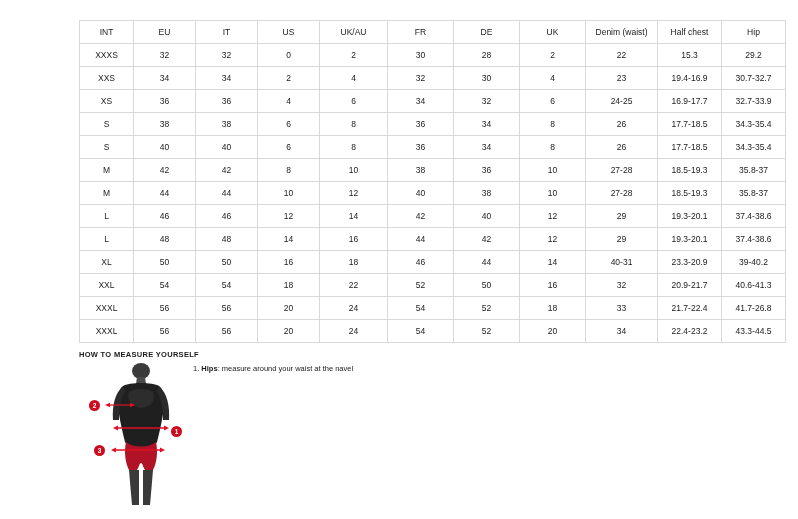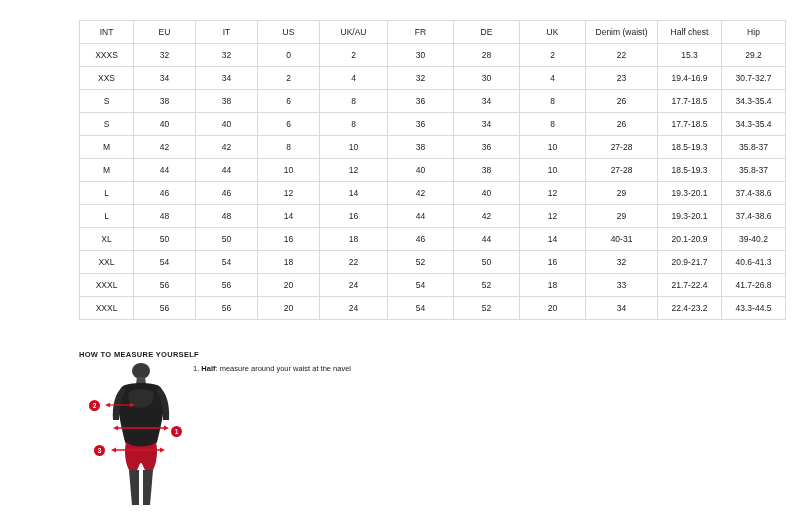"XS" tr { html: none -> <tr> <td>XS</td> <td>36</td> <td>36</td> <td>4</td> <td>6</td> <td>34</td> <td>32</td> <td>6</td> <td>24-25</td> <td>16.9-17.7</td> <td>32.7-33.9</td> </tr> }
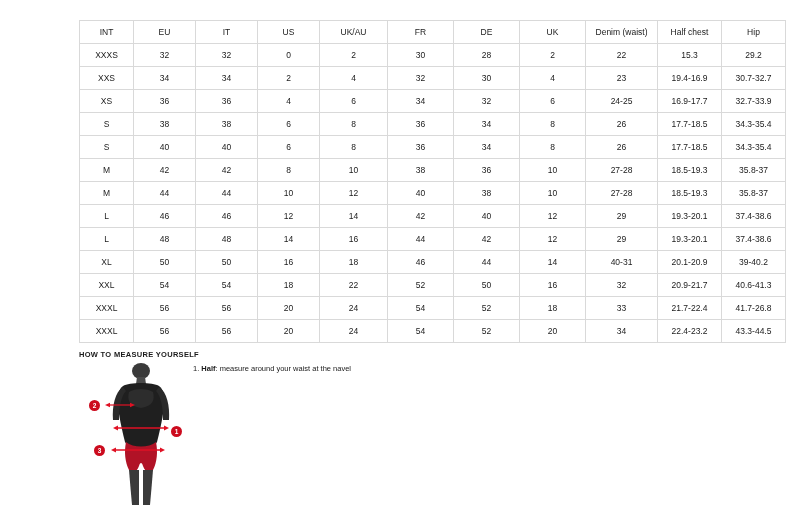"20.1-20.9" td { text: 20.1-20.9 -> 23.3-20.9 }
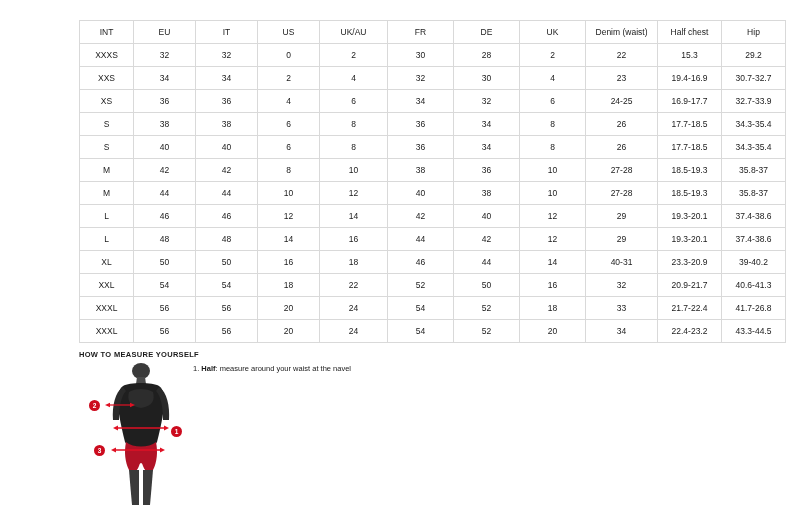"Half" b { text: Half -> Hips }
